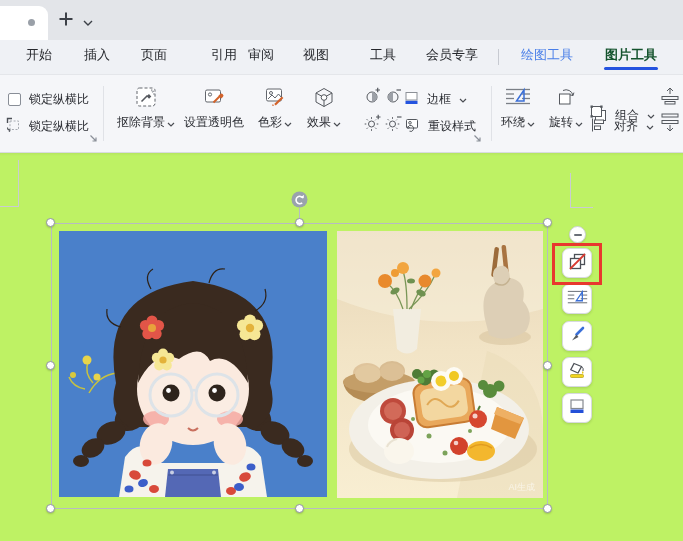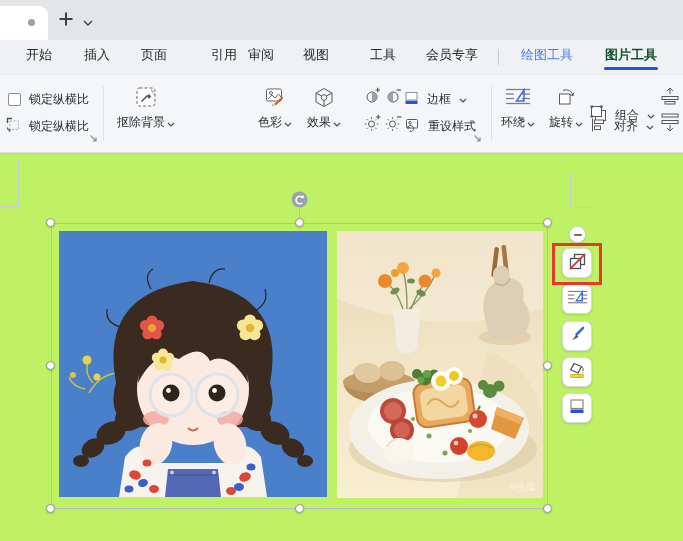"设置透明色" div.vbtn { html: none -> <div> <span> <svg> <rect></rect> <circle></circle> <path></path> <path></path> </svg> </span> <span> <span>设置透明色</span> </span> </div> }
